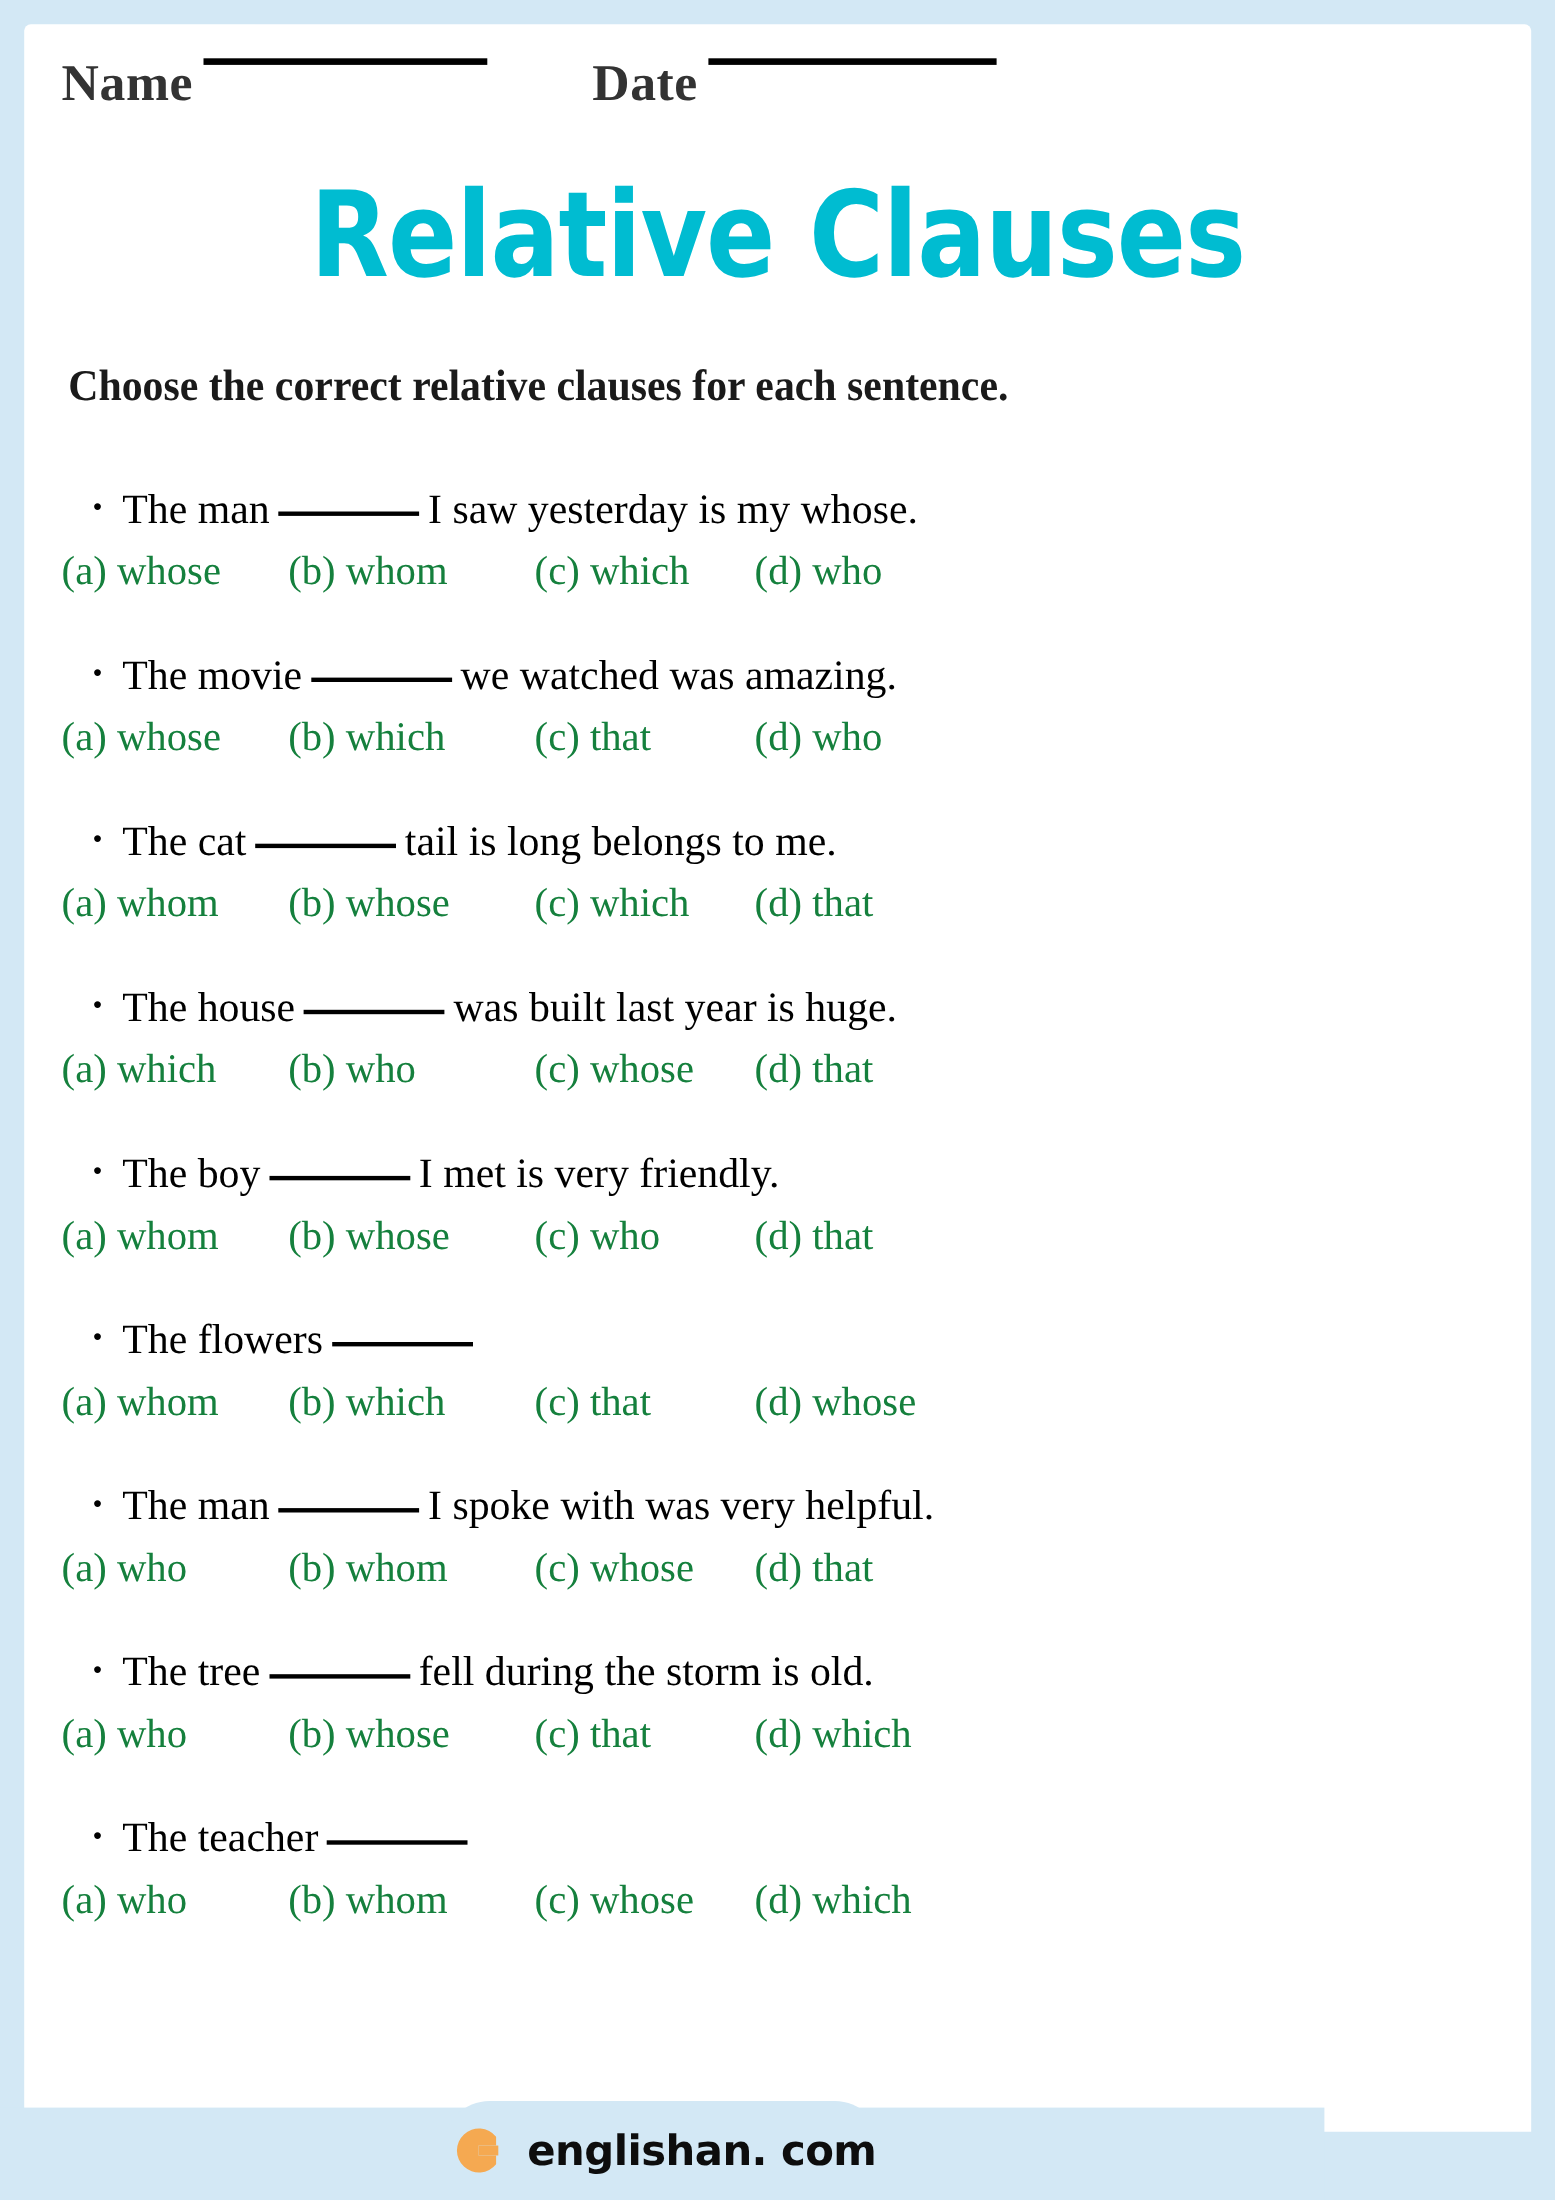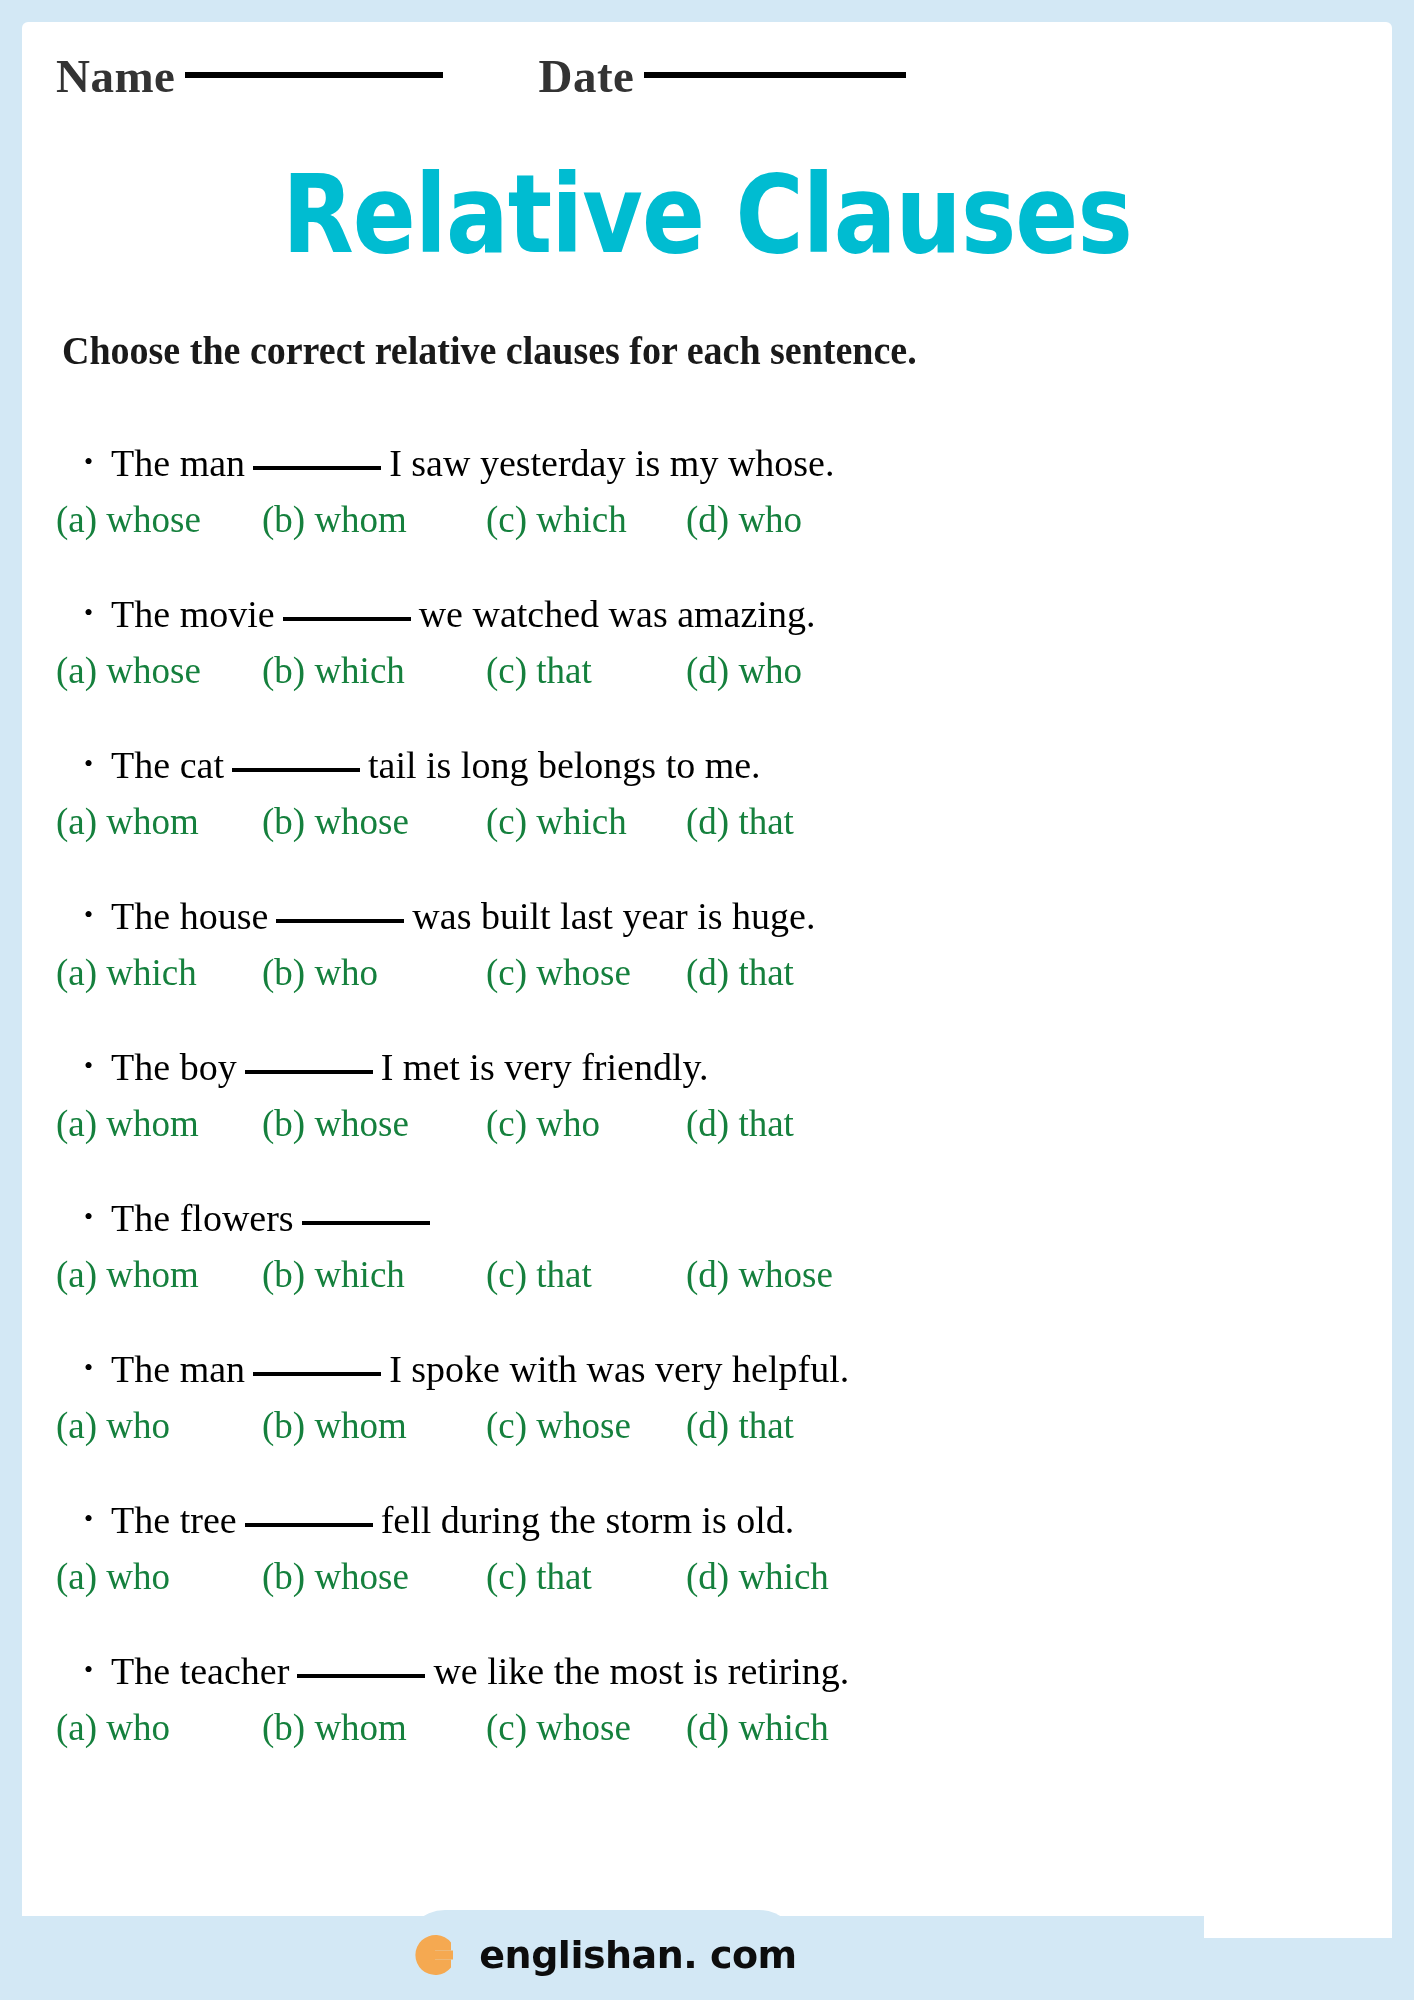"Name" .field-group { align-items: center -> flex-start }
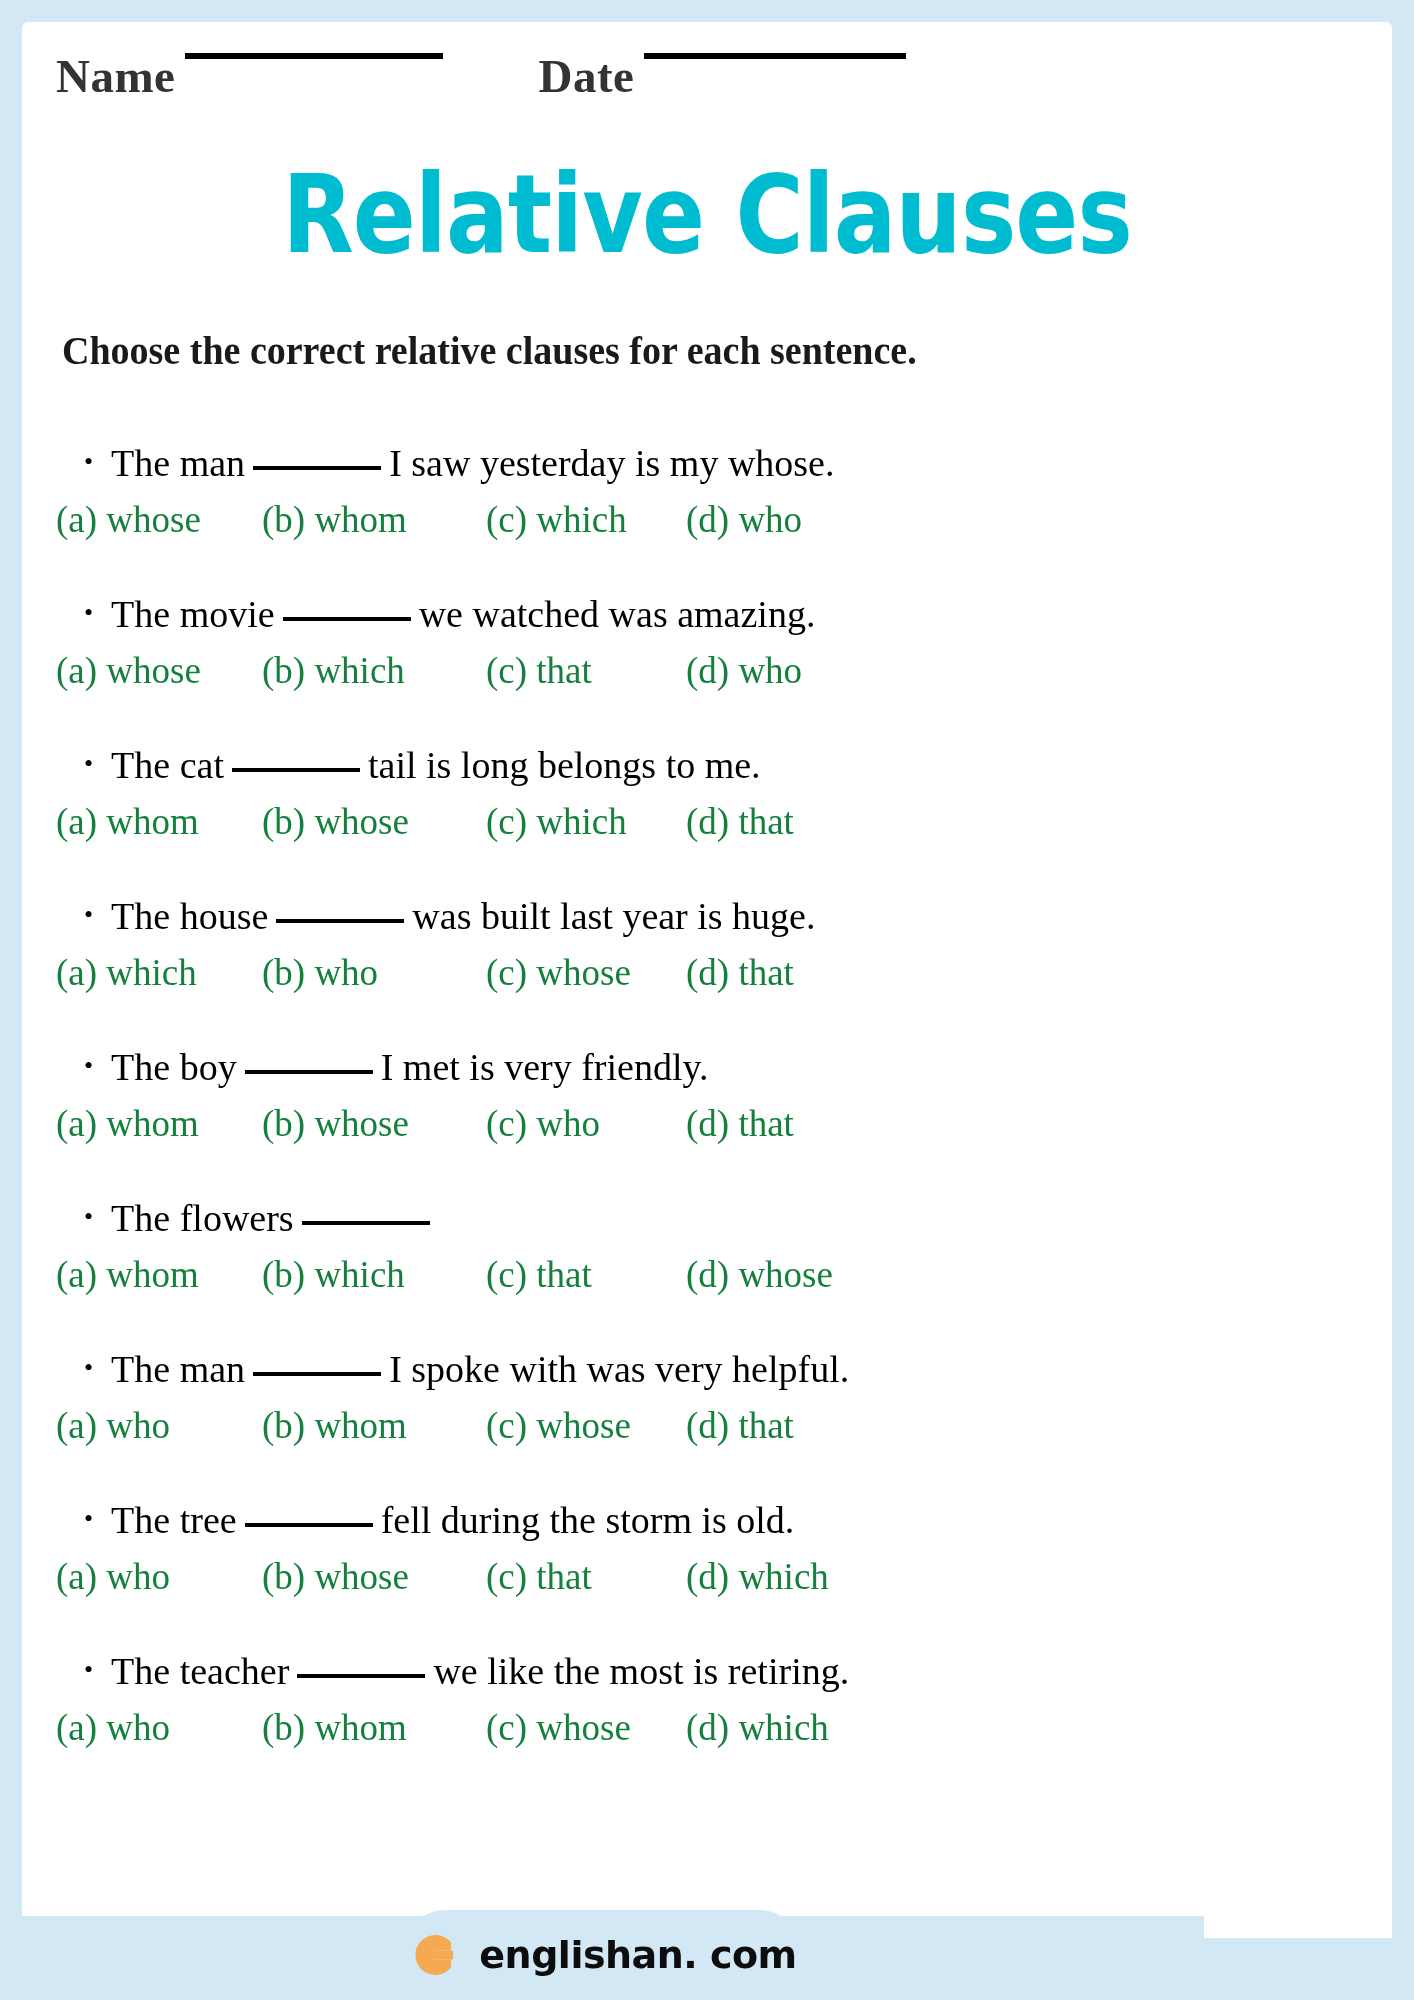"we like the most is" span.q-text { html: <span>we like the most is retiring.</span> -> none }
